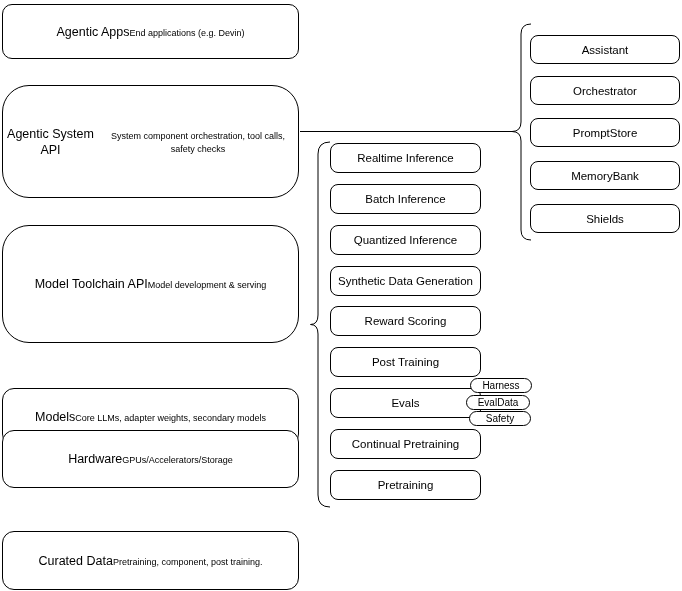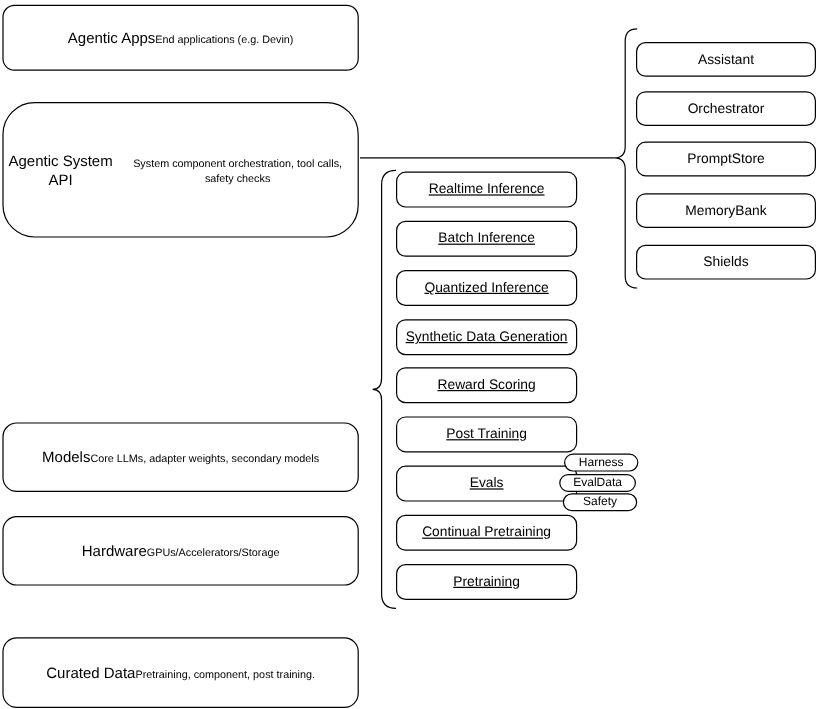"Realtime Inference" .mbox { text-decoration: underline -> none }
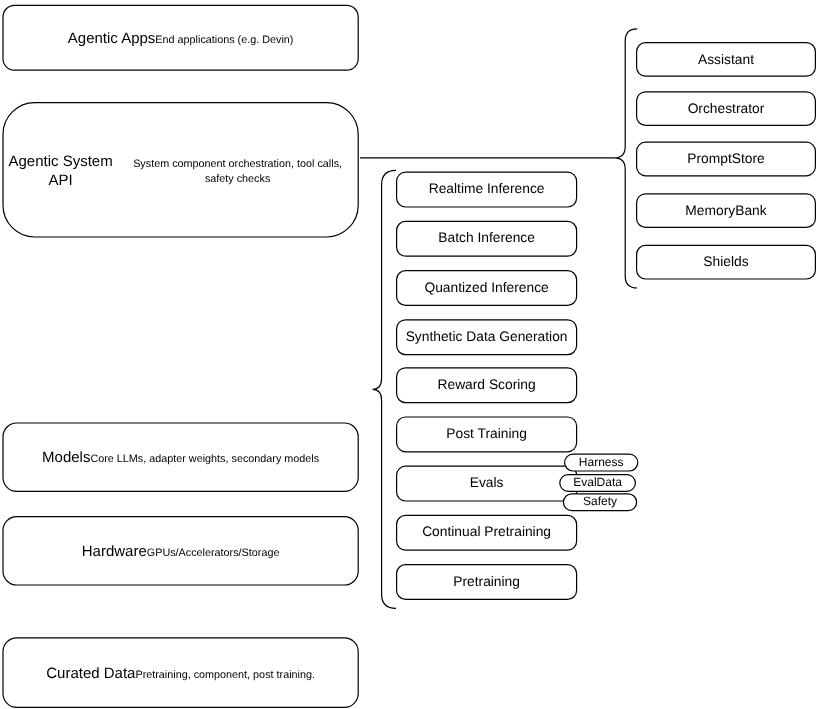"Model Toolchain API" div.lbox { html: none -> <div> <div>Model Toolchain API</div> <div>Model development &amp; serving</div> </div> }
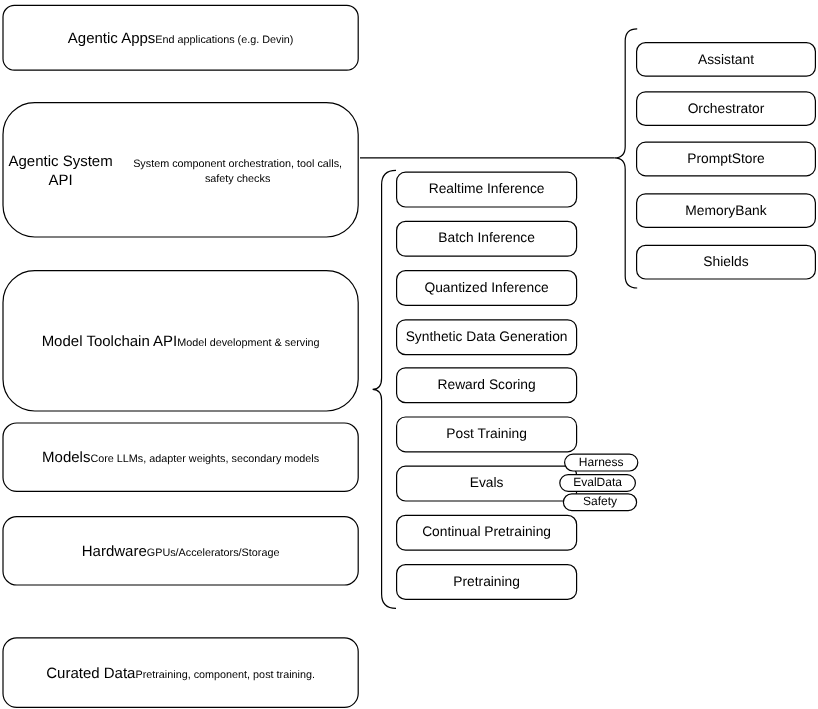"Models" div.lbox { top: 352px -> 388px }
